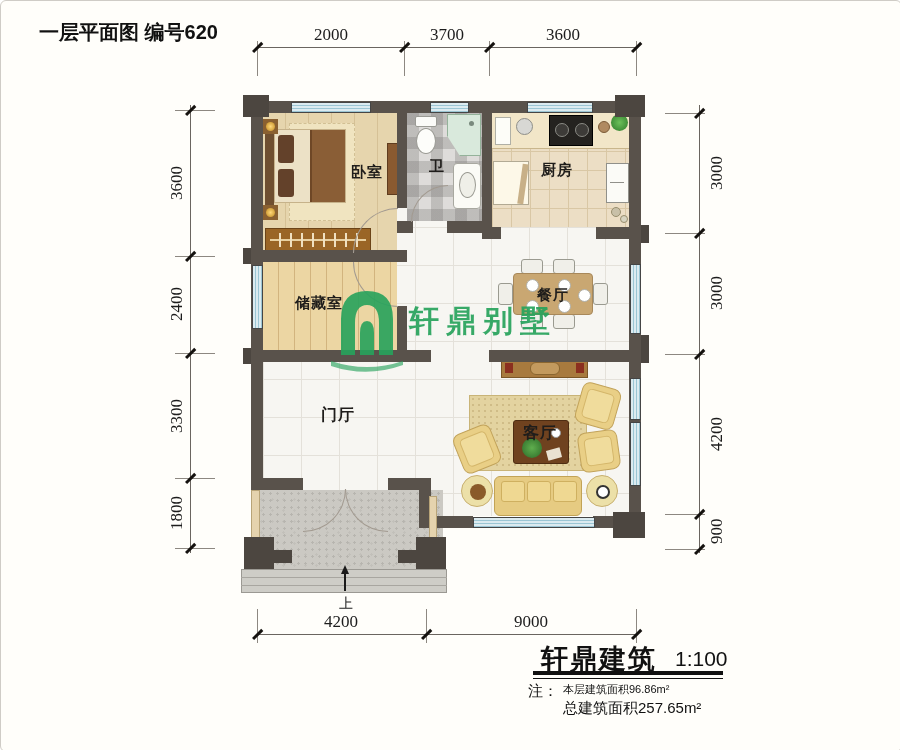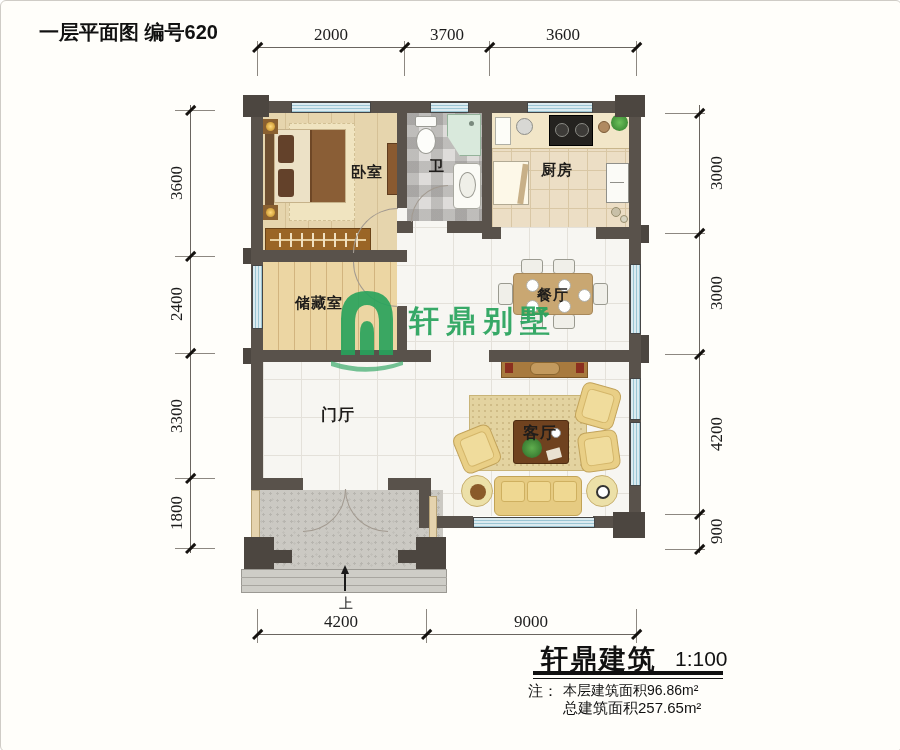"本层建筑面积96.86m²" div.ft { font-size: 14px -> 11px }
